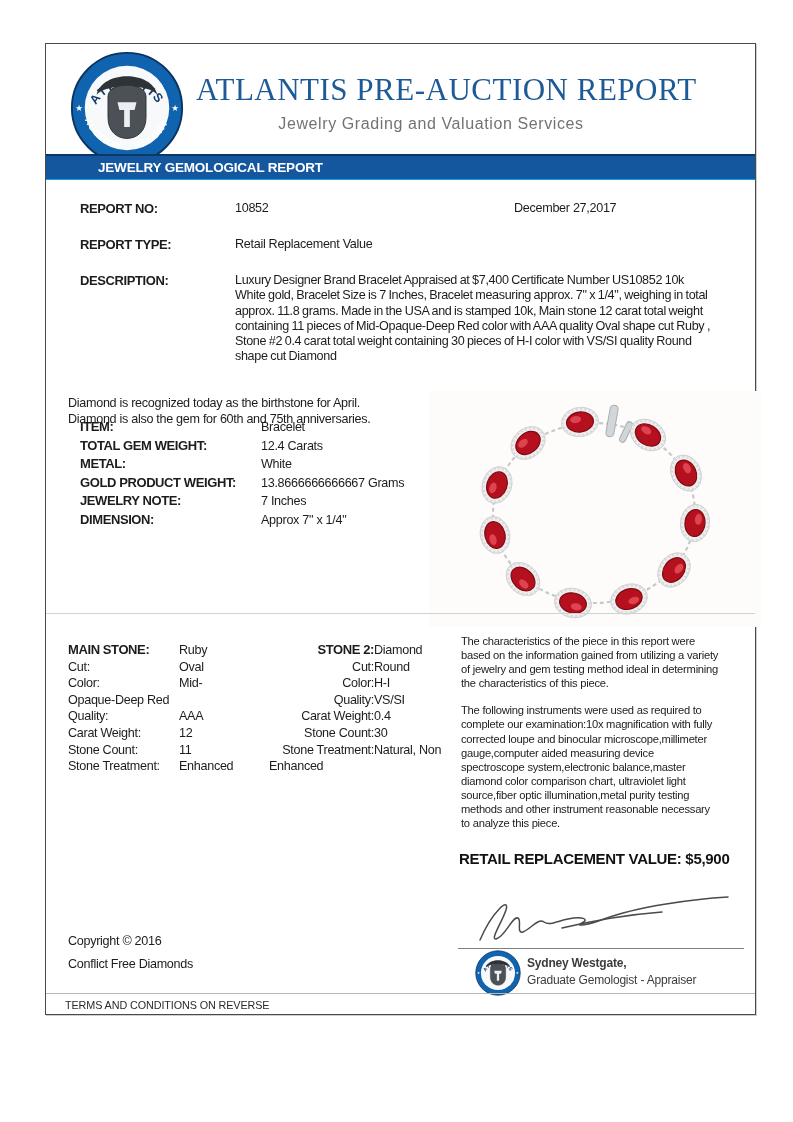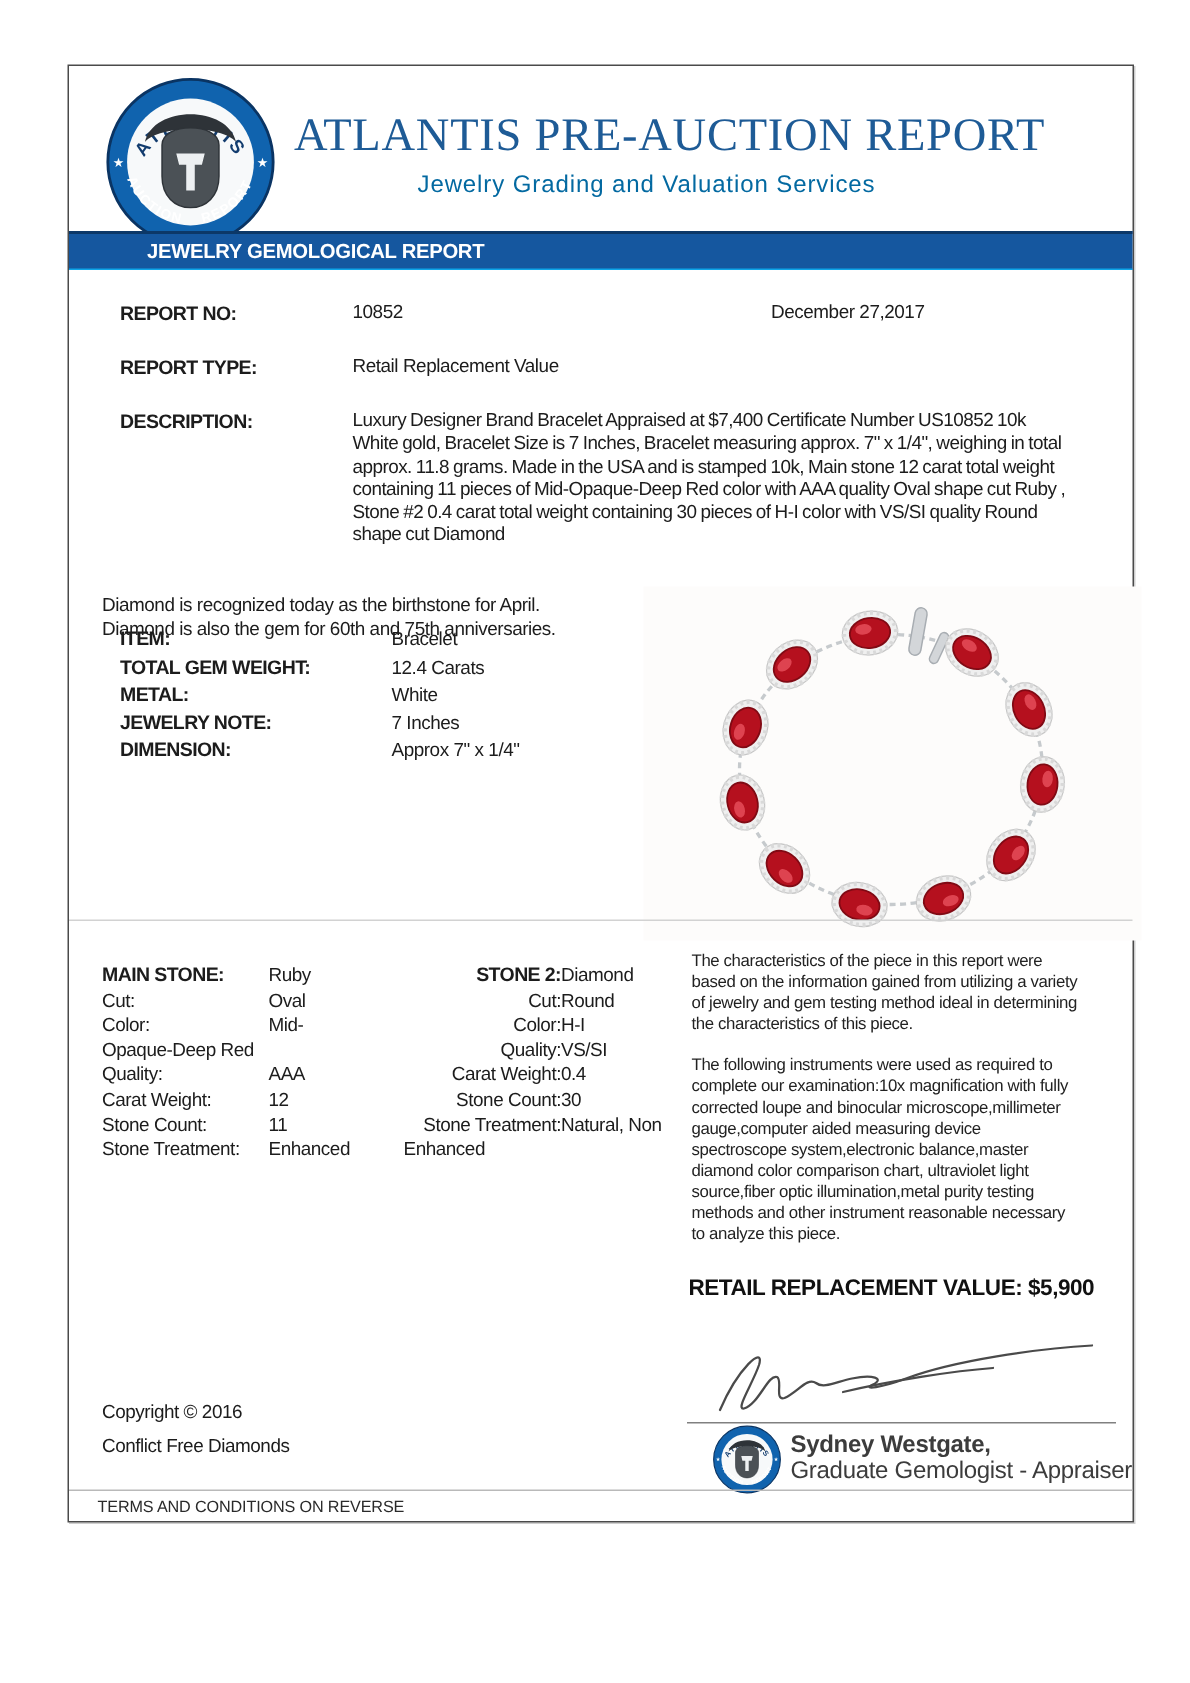"Jewelry Grading and Valuation Services" .doc-subtitle { color: #0369a1 -> #737373 }
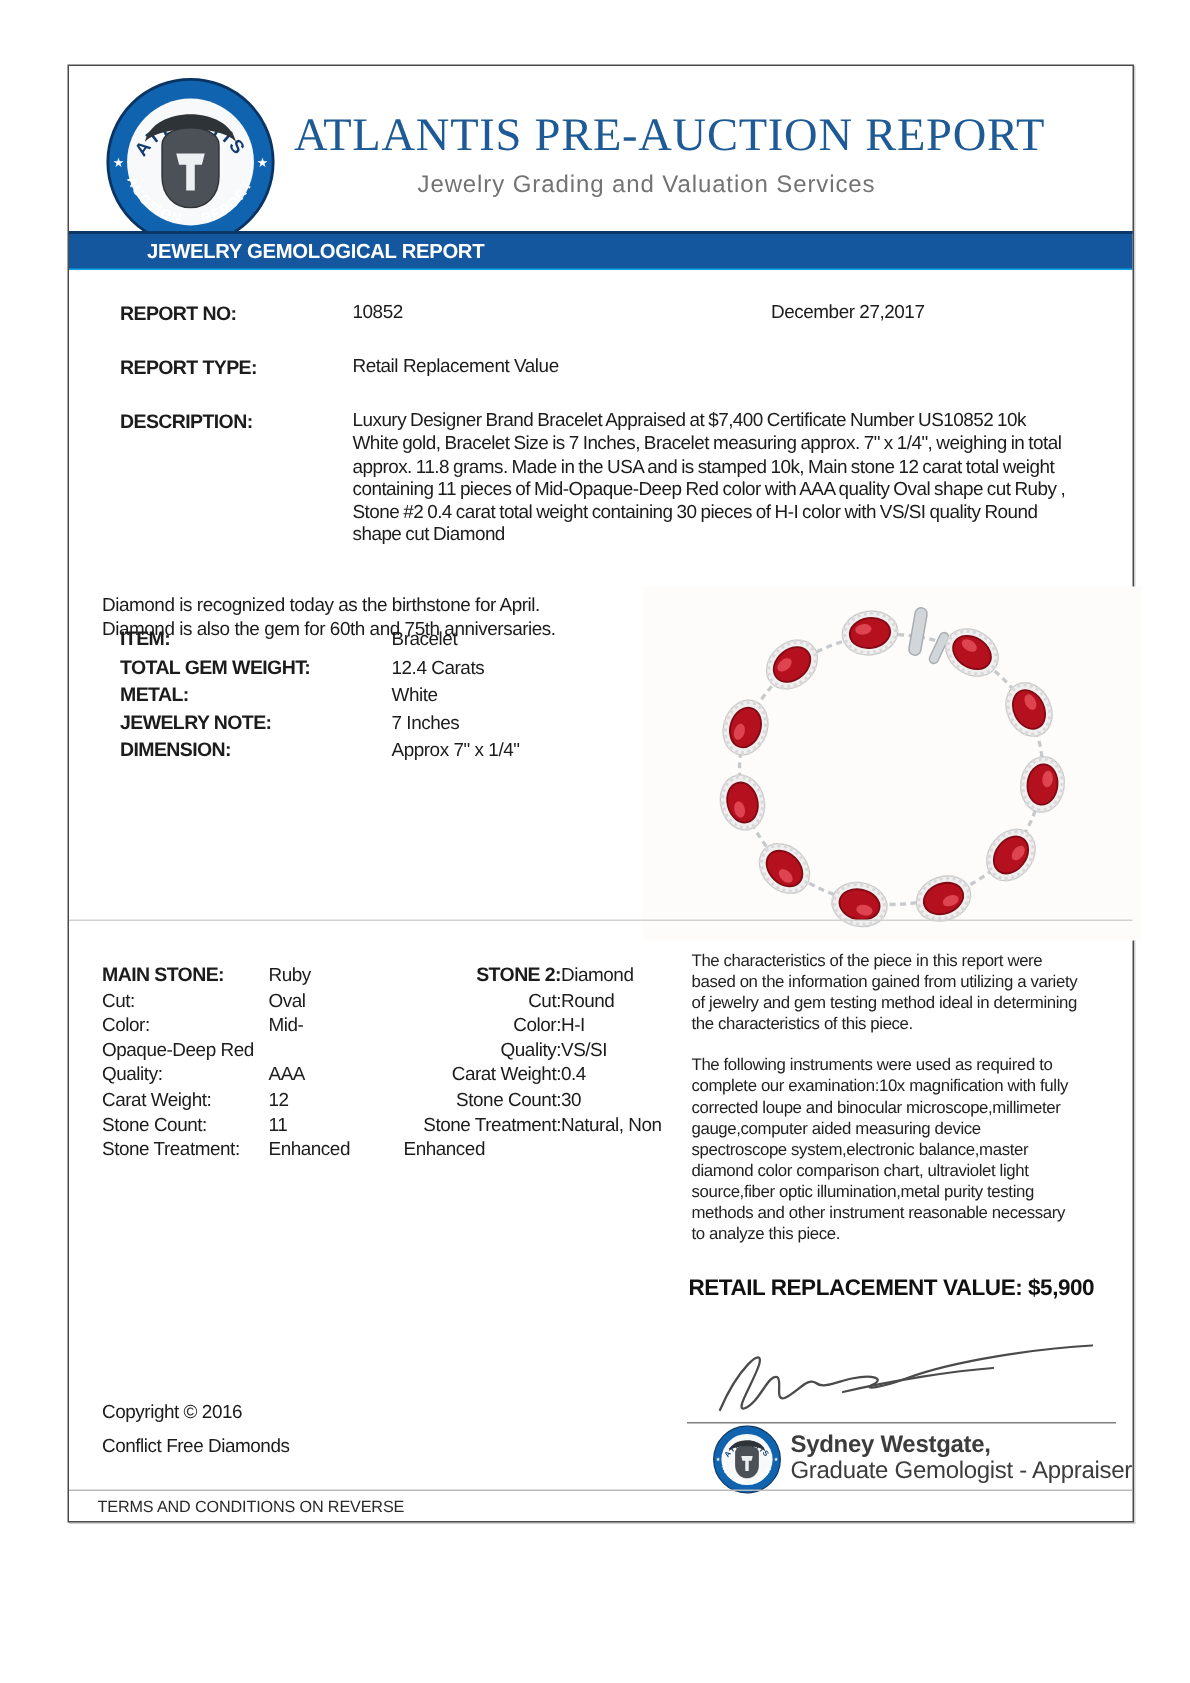"GOLD PRODUCT WEIGHT: 13.8666666666667" div.itrow { html: none -> <div><span>GOLD PRODUCT WEIGHT:</span><span>13.8666666666667 Grams</span></div> }
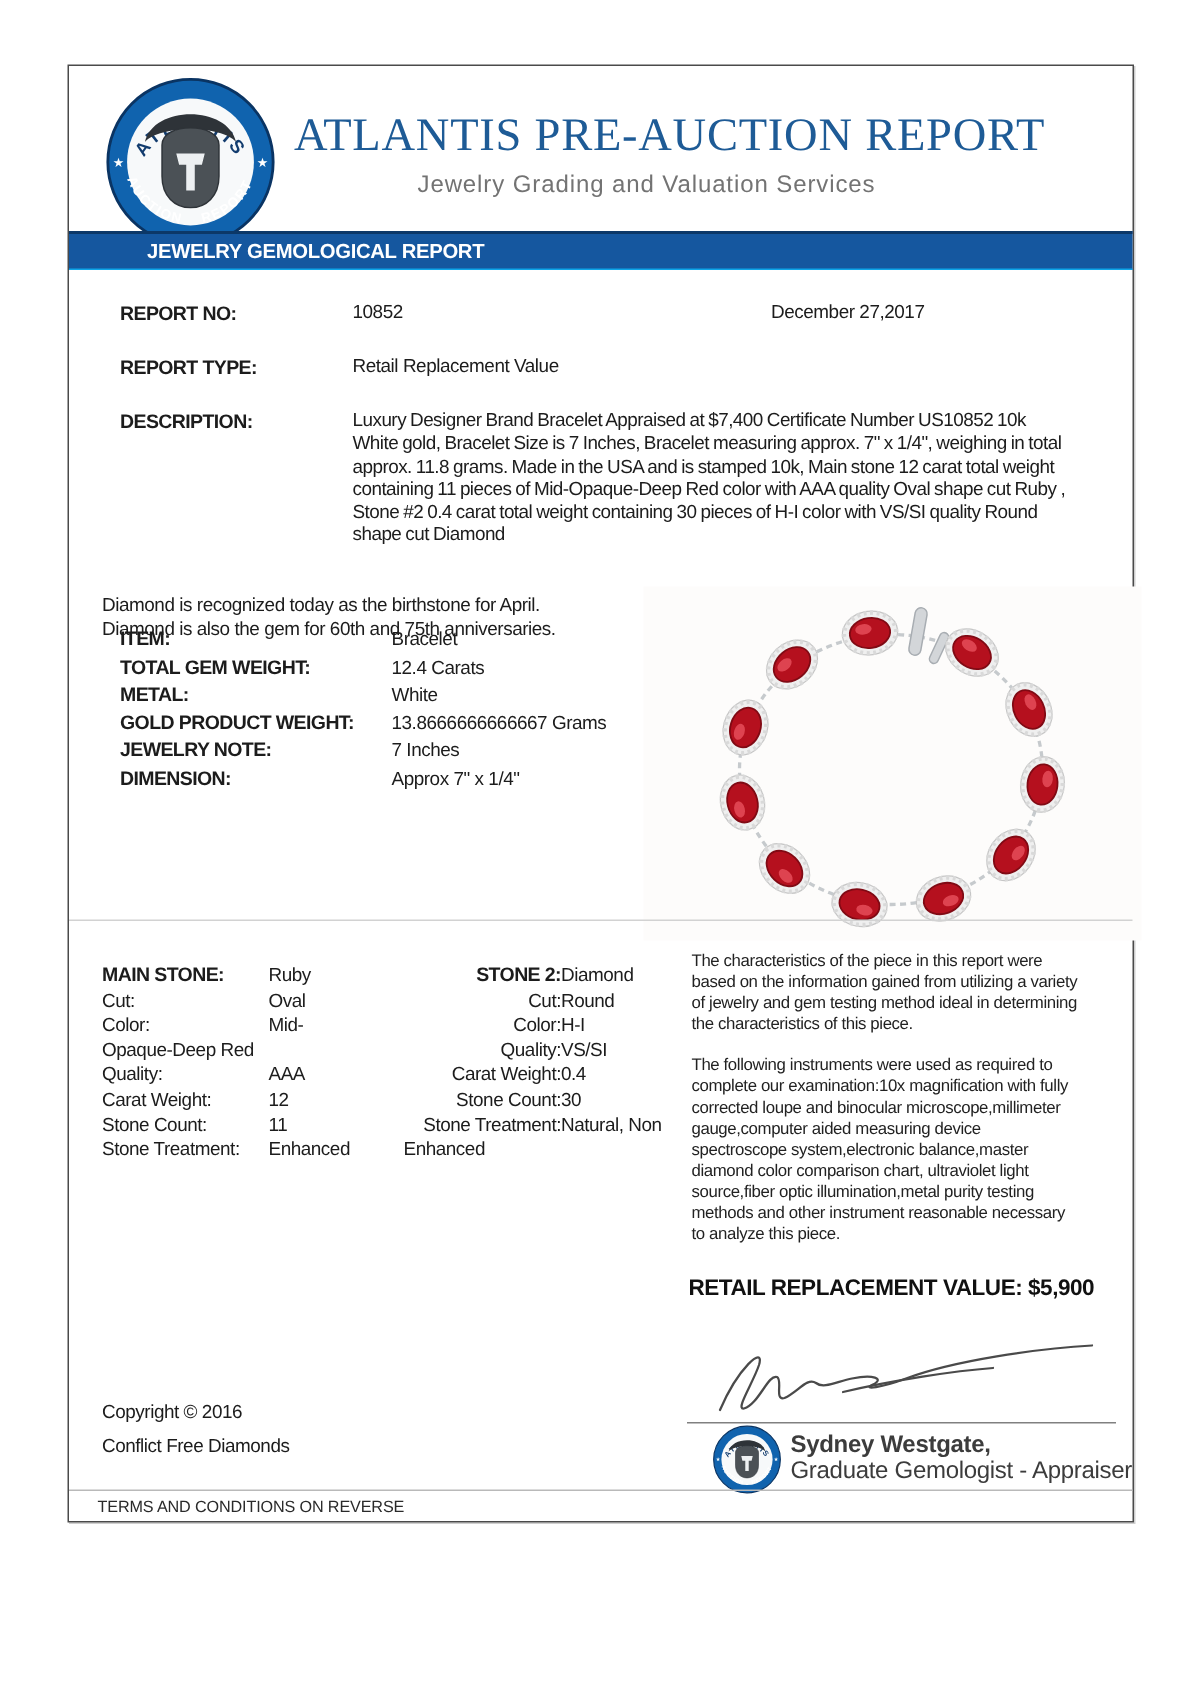"Sydney Westgate," .signer { font-size: 16px -> 12px }
